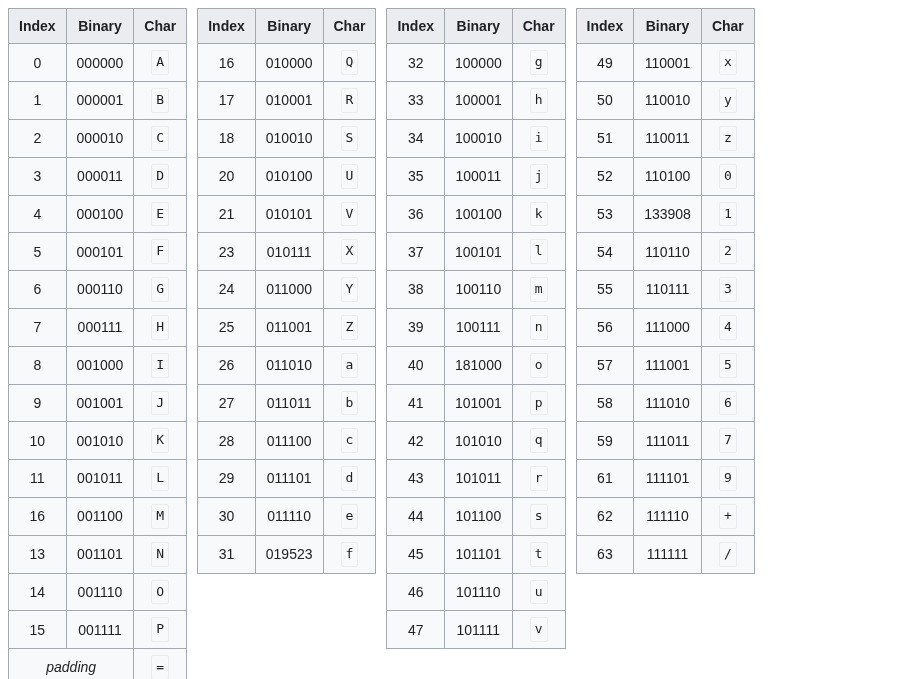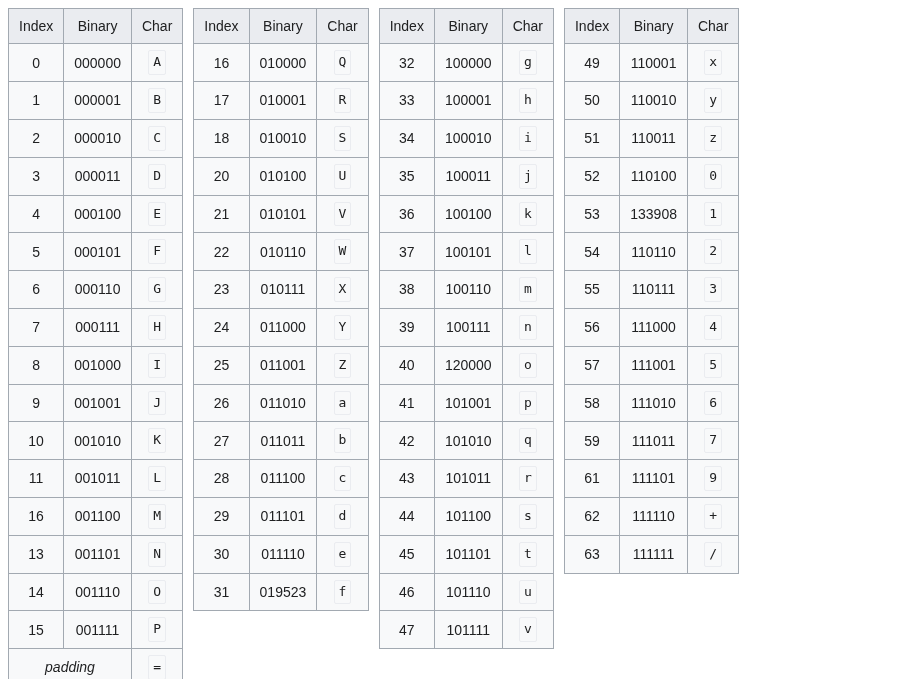"Index" table.enc th { font-weight: normal -> bold }
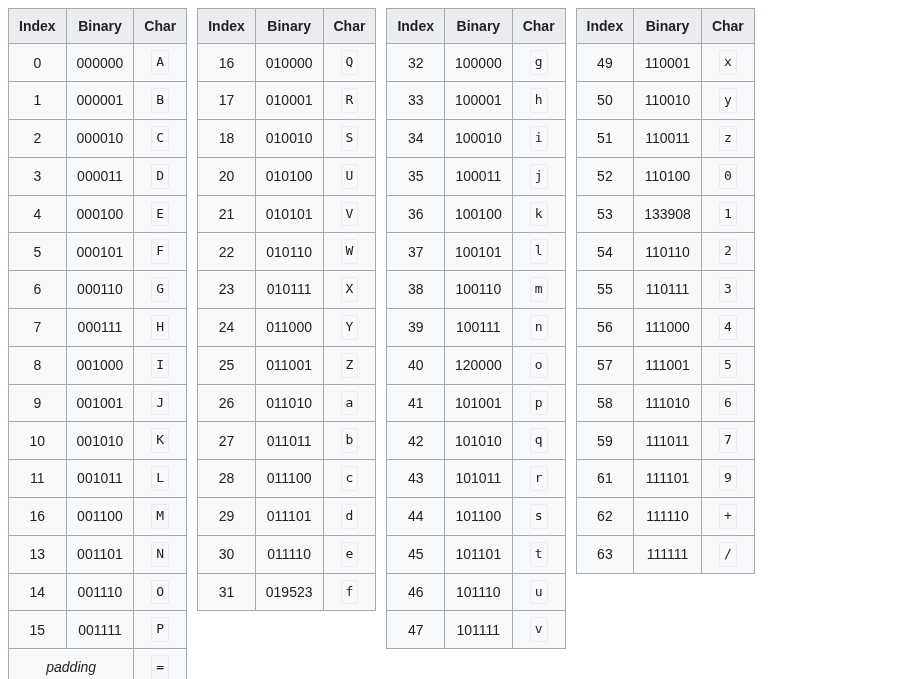"22" tr { html: <tr> <td>22</td> <td>010110</td> <td><code>W</code></td> </tr> -> none }
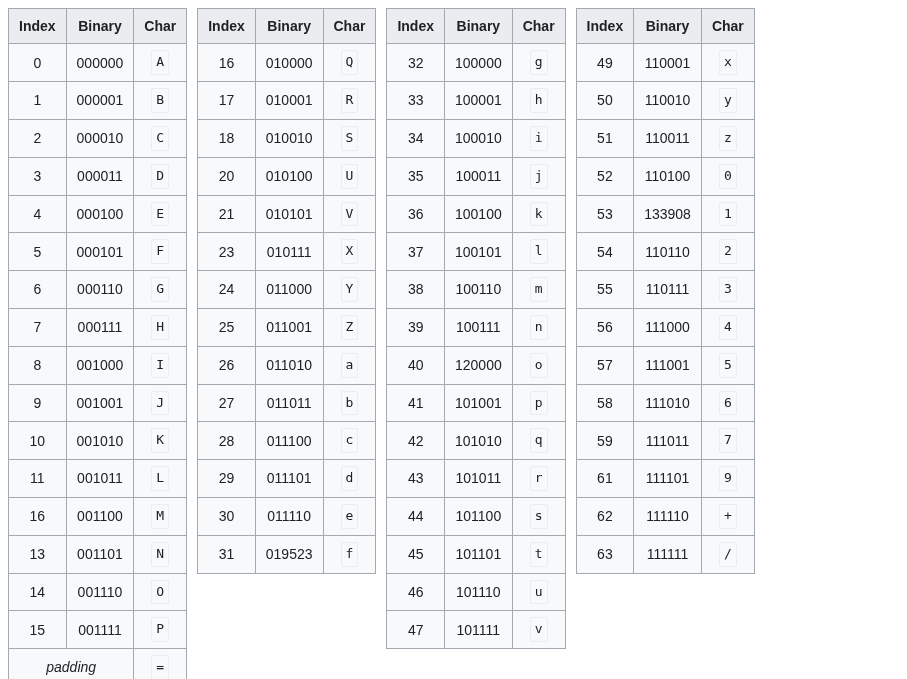"120000" td { text: 120000 -> 181000 }
